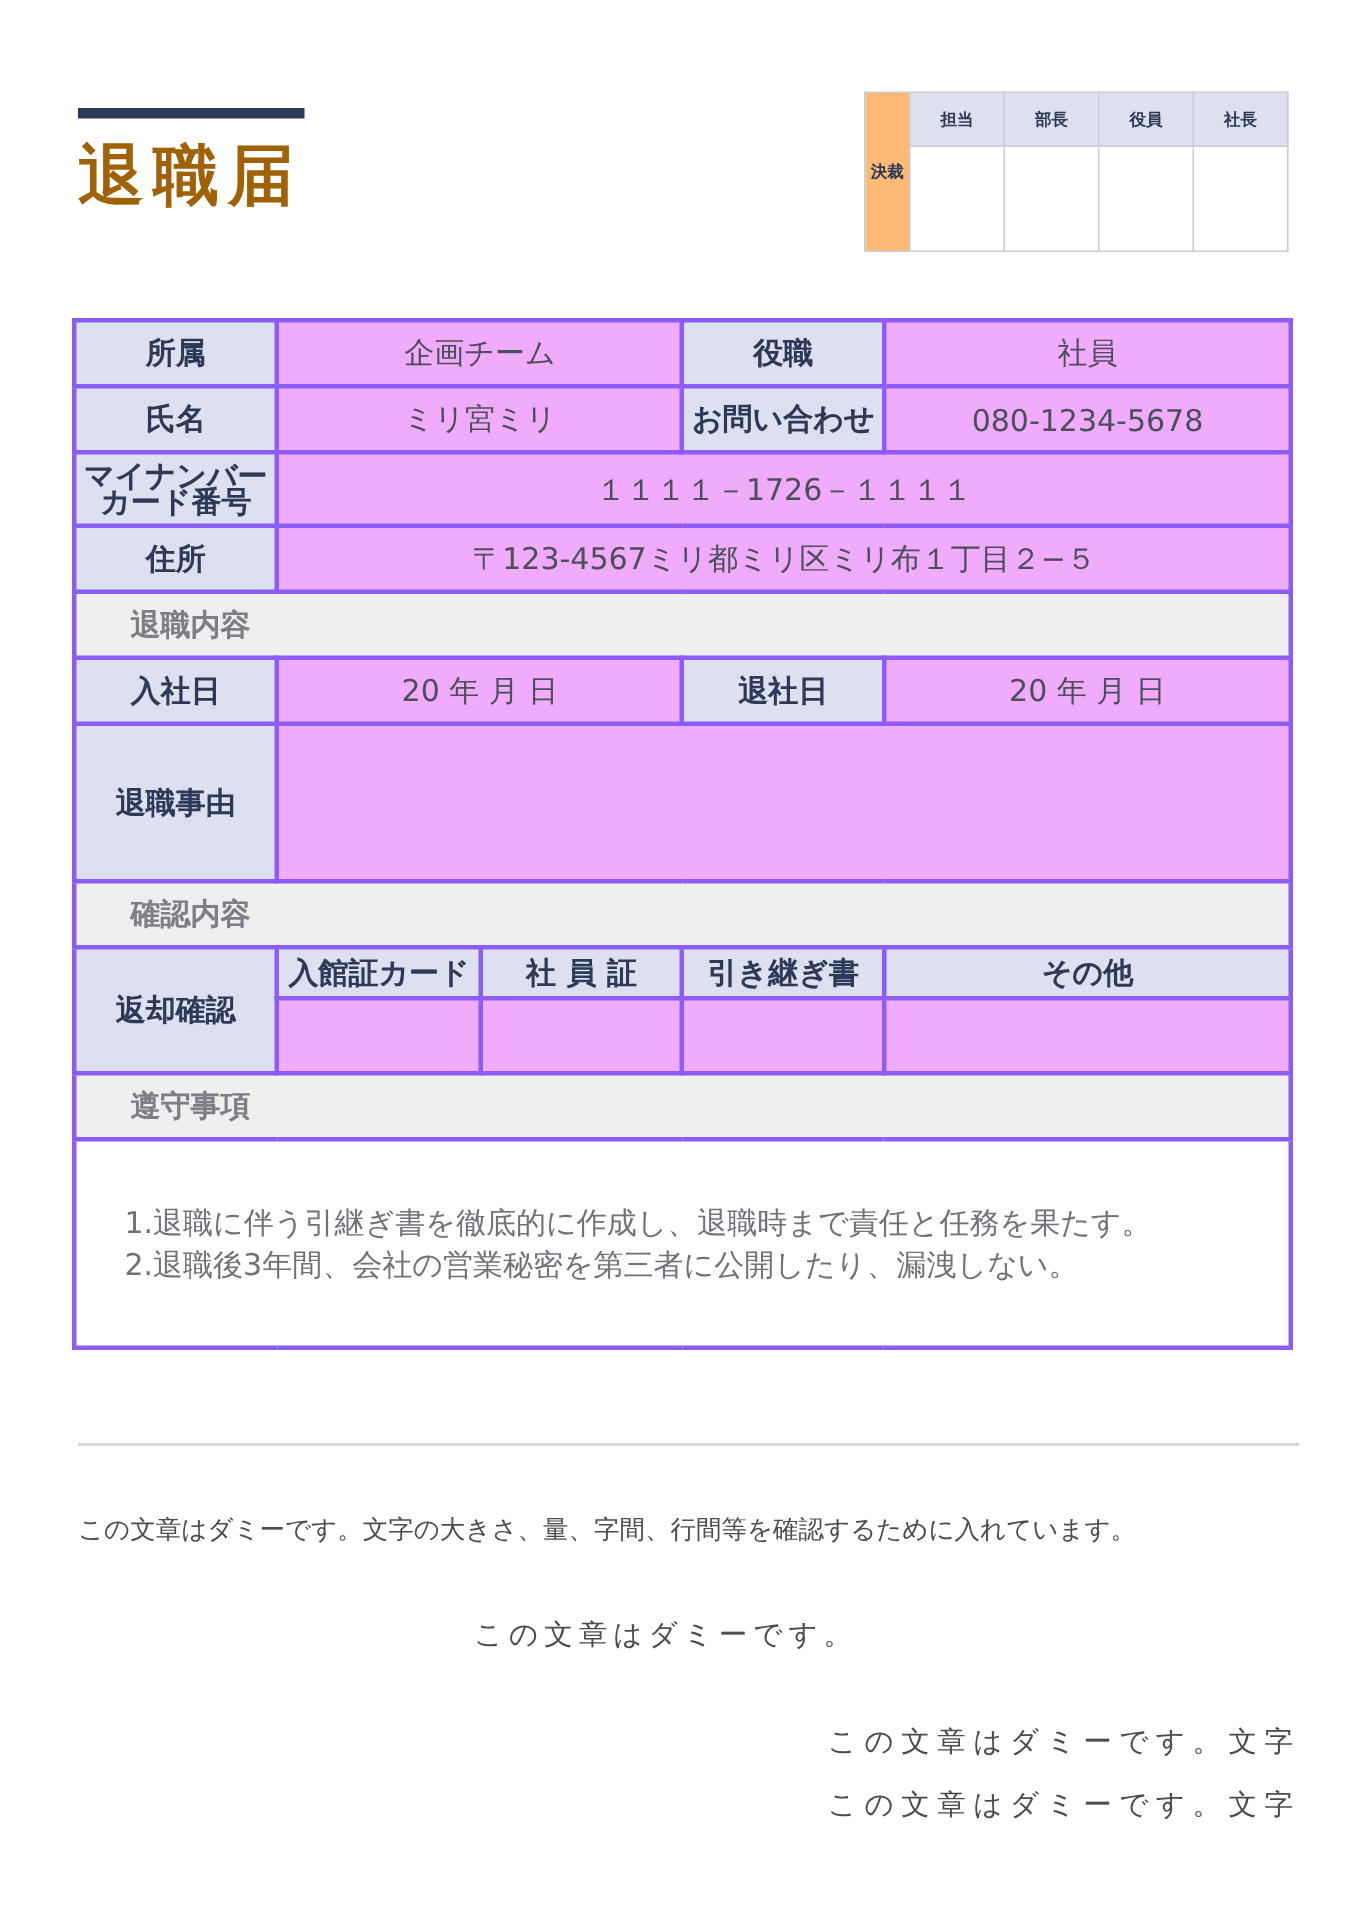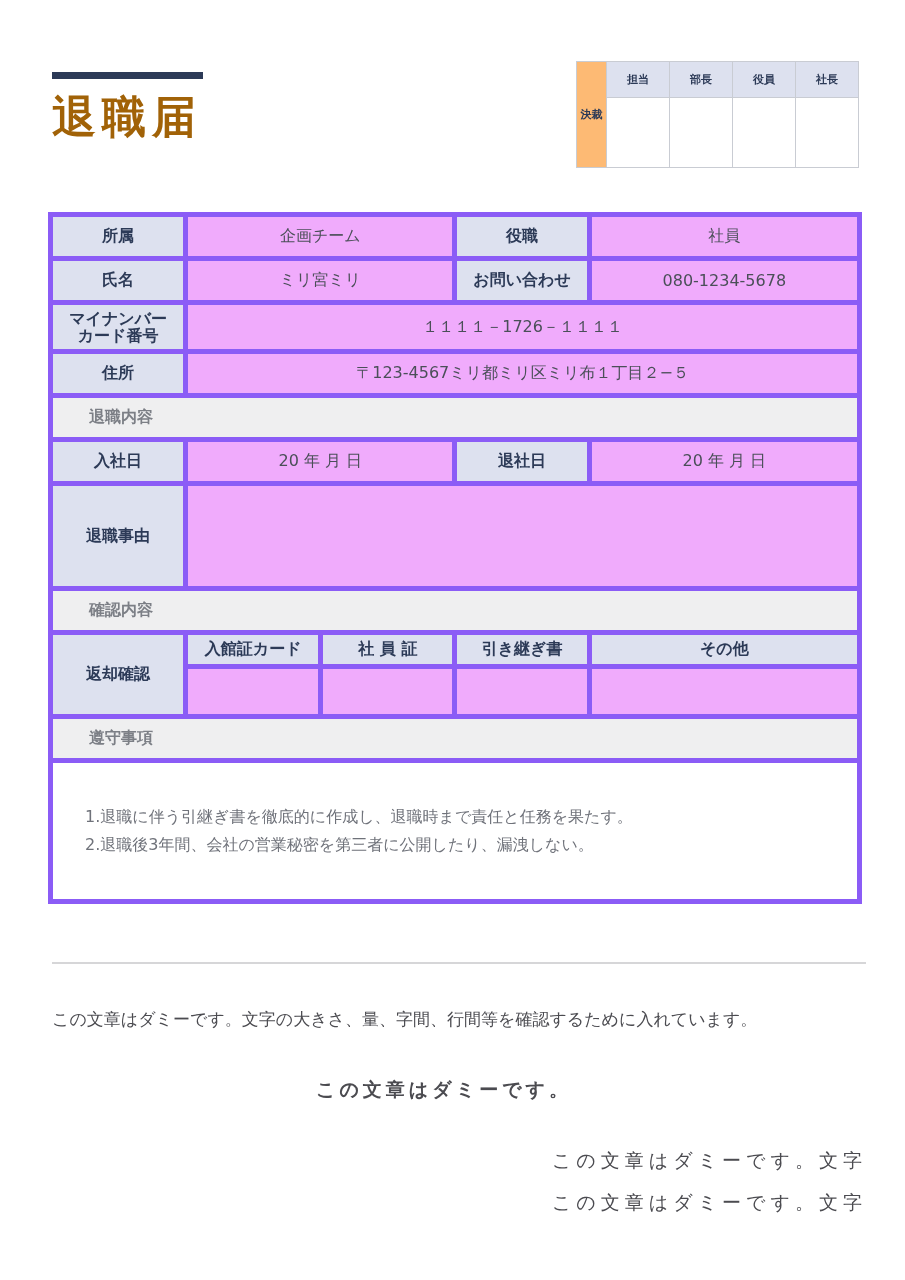"所属" .form td { border: 5px solid #8b5cf6 -> 3px solid #8b5cf6; font-size: 16px -> 20px }
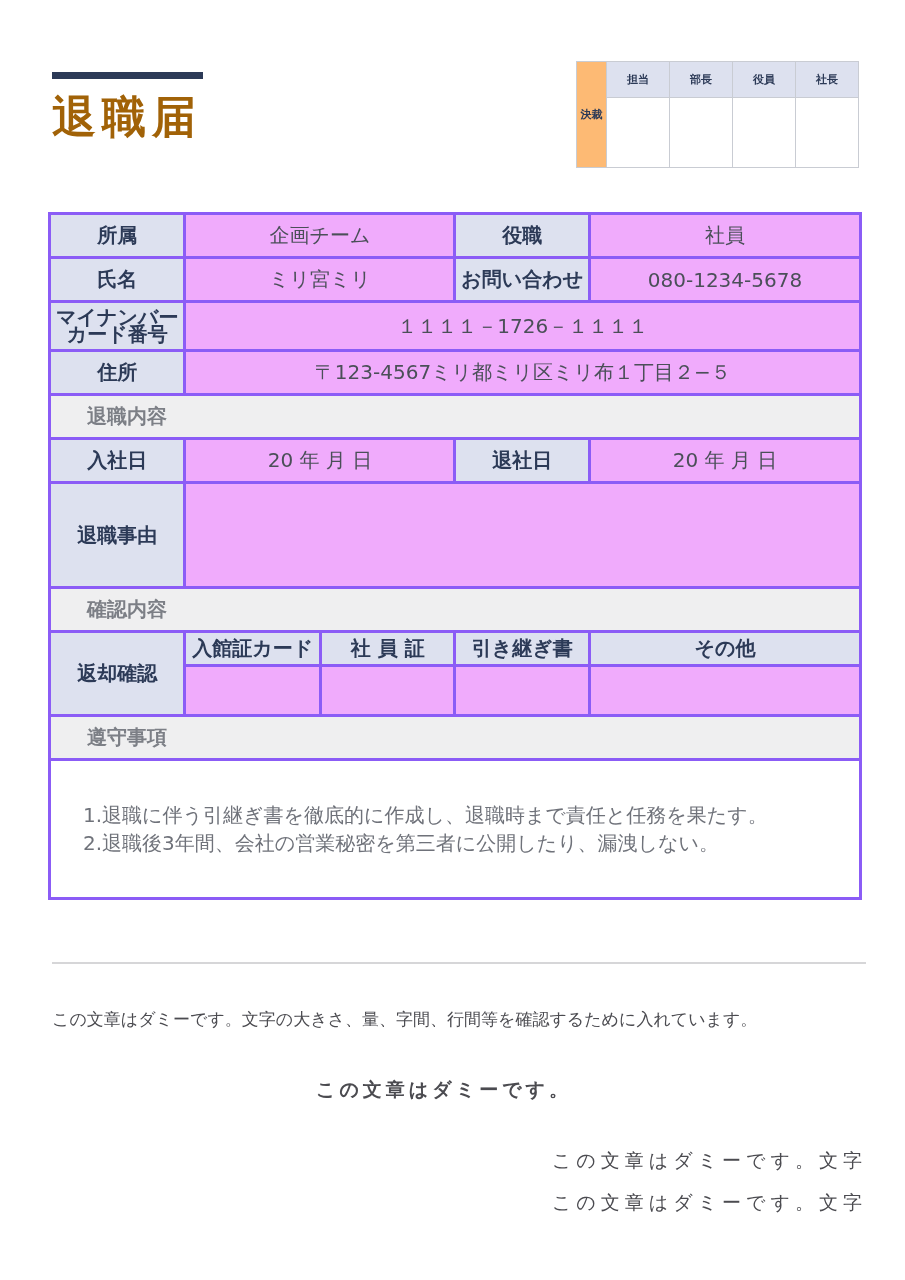"この文章はダミーです。" .p2 { font-weight: bold -> normal }
